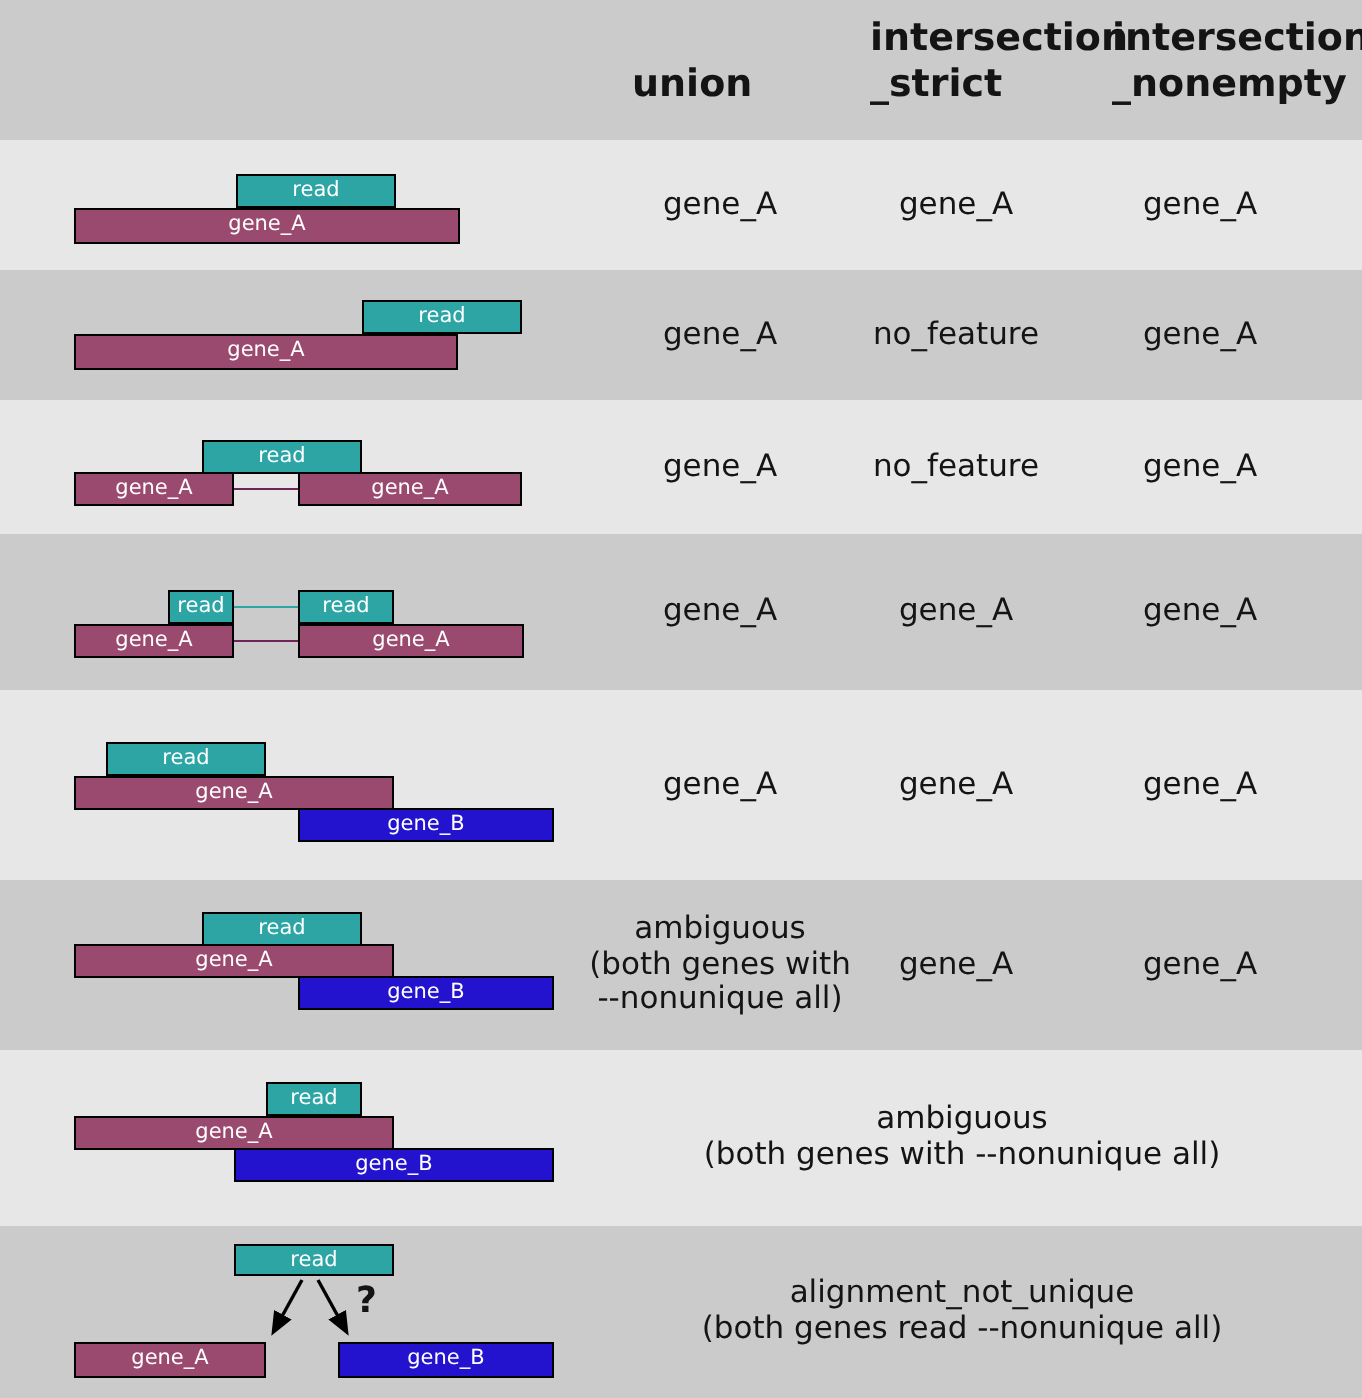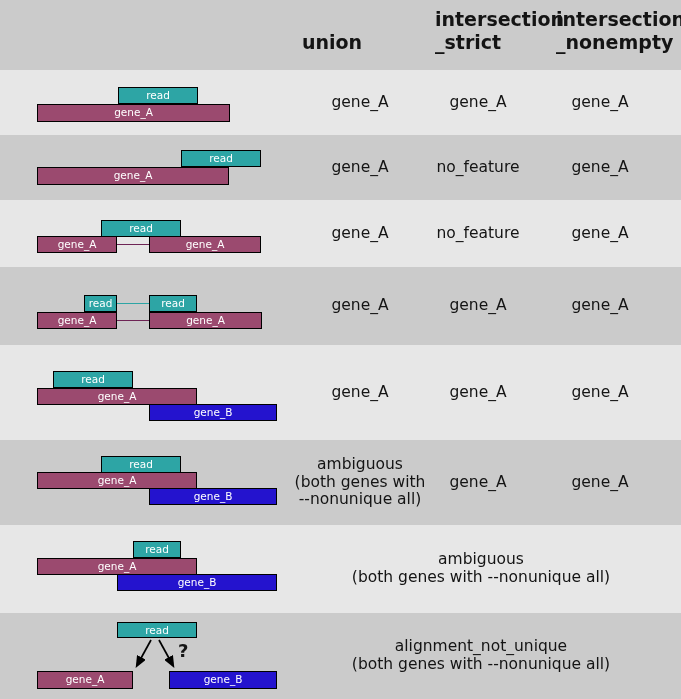"union" .h1 { left: 302px -> 316px }
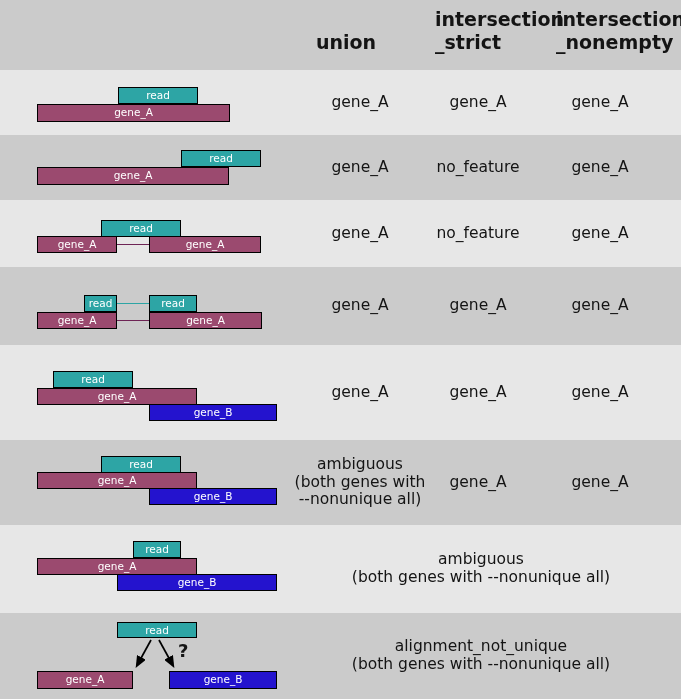"alignment_not_unique" div.cell { text: with -> read }
